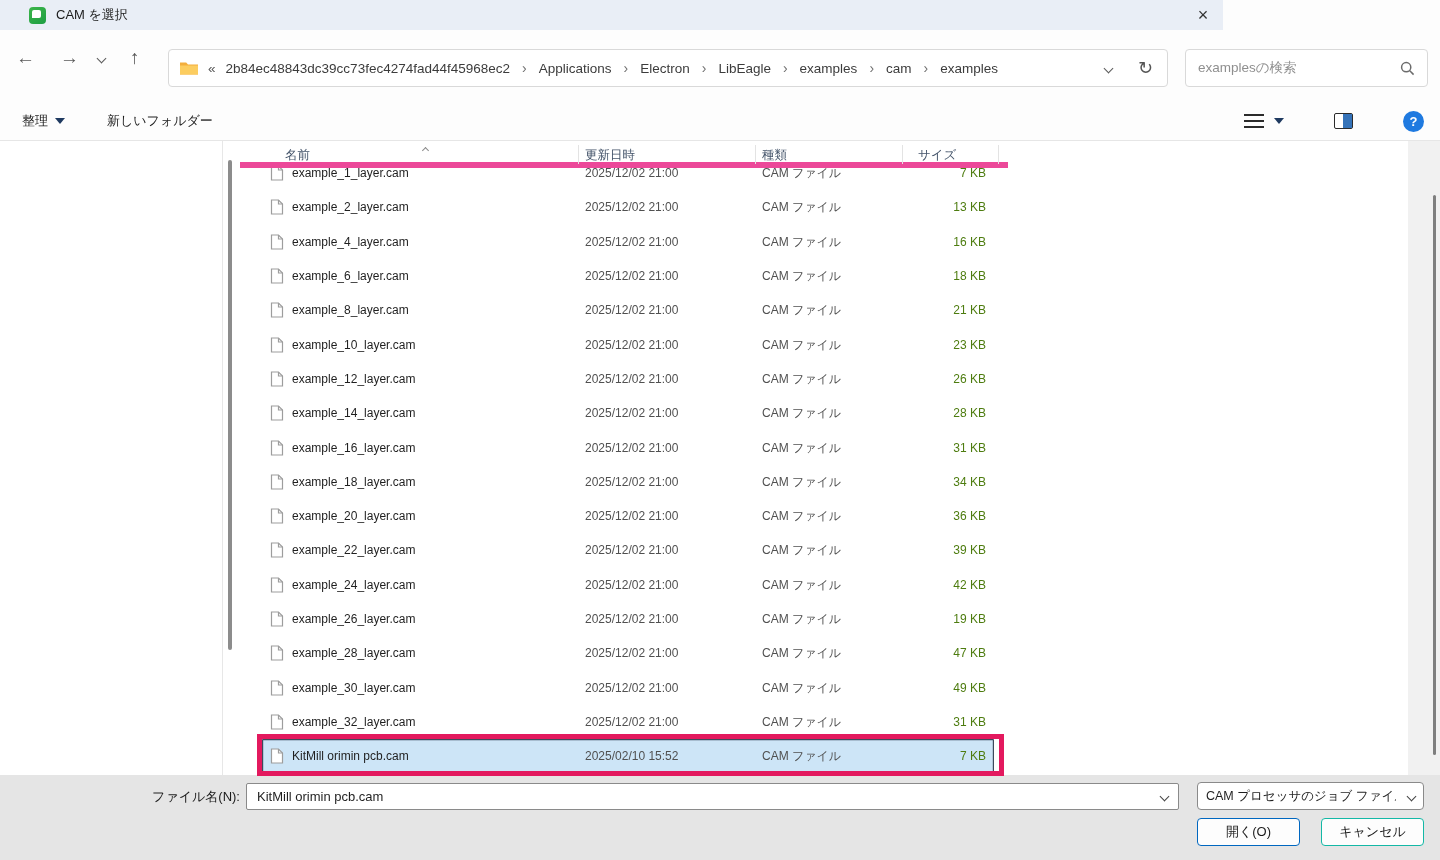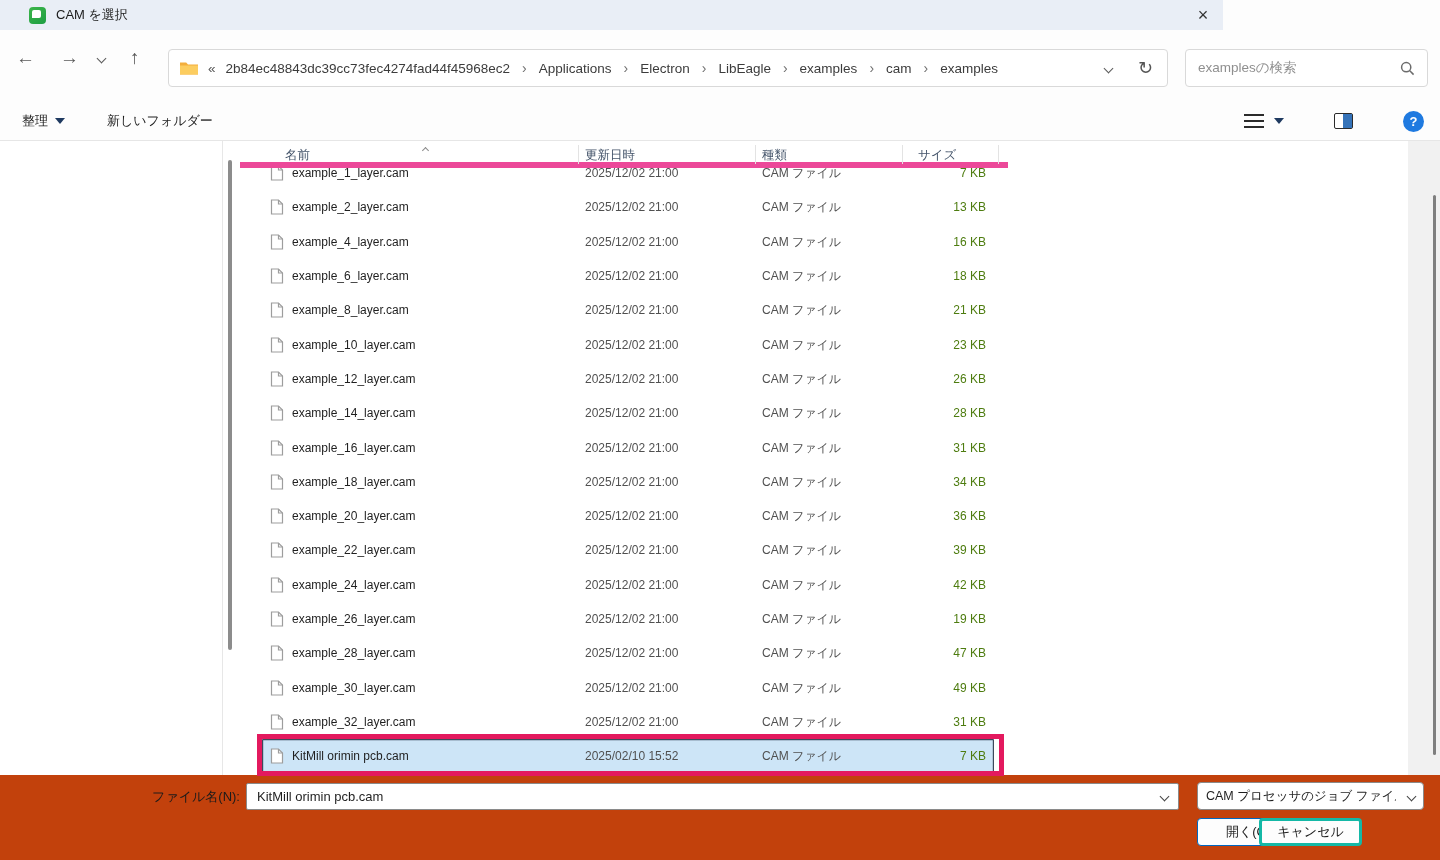"ファイル名(N):" .footer { background: #c2410c -> #e5e5e5 }
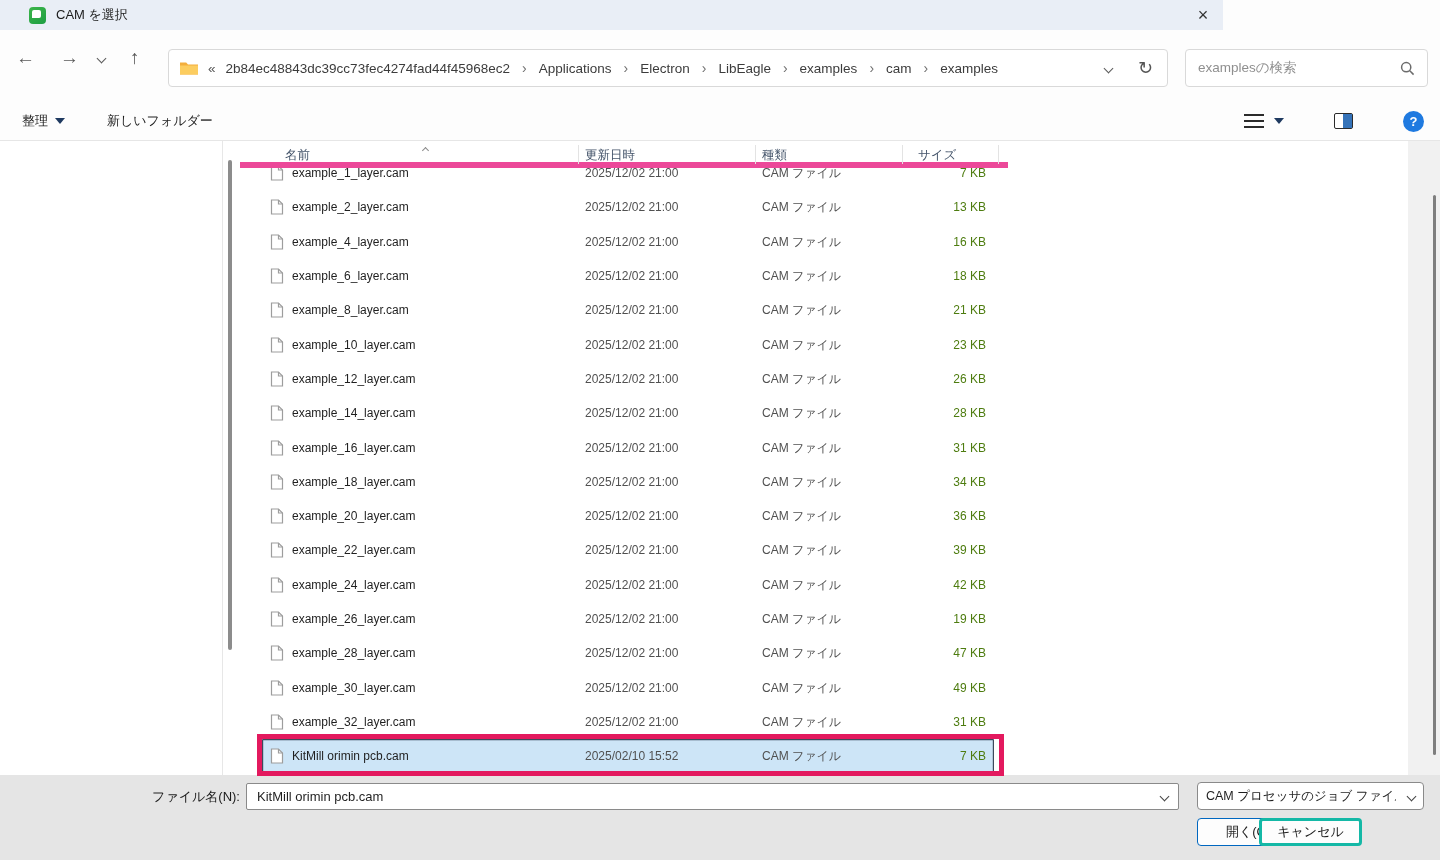"キャンセル" .btn-cancel { border: 3px solid #14b8a6 -> 1px solid #14b8a6; left: 1259px -> 1321px }
